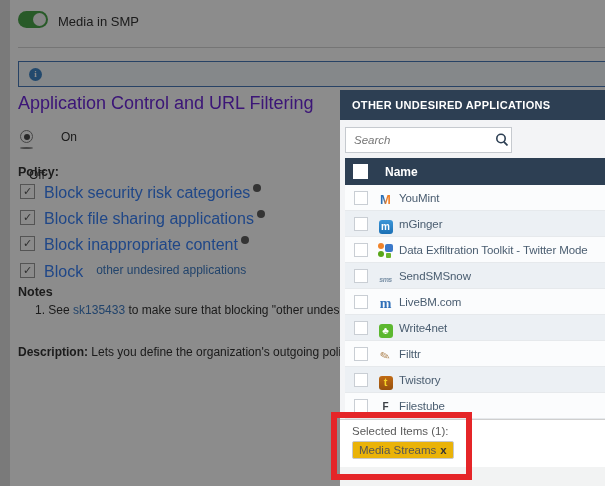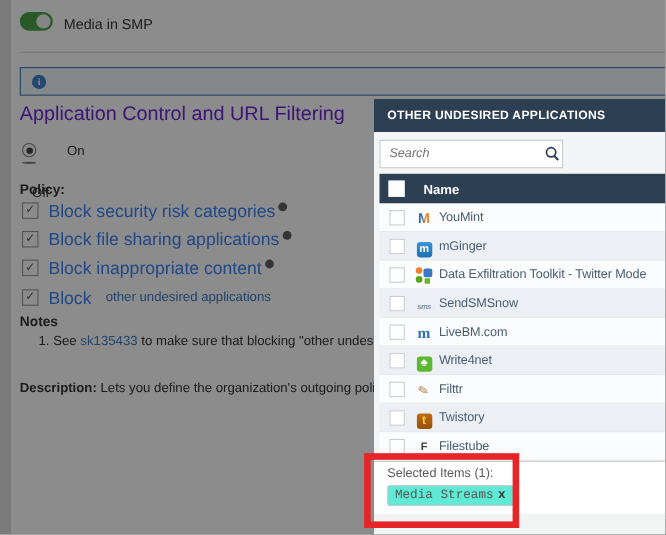"Media Streams x" .tag { background: #5eead4 -> #eab308; font-family: Liberation Mono, monospace -> none }
